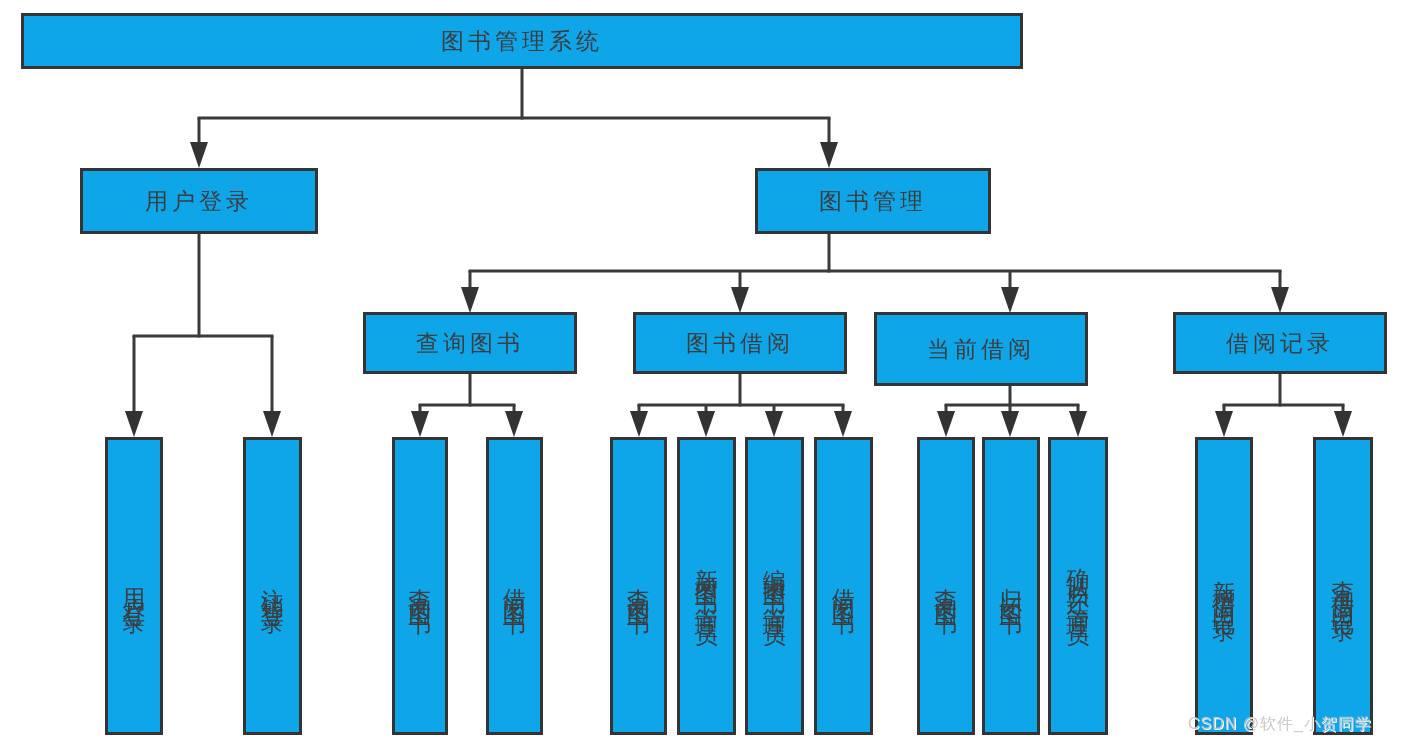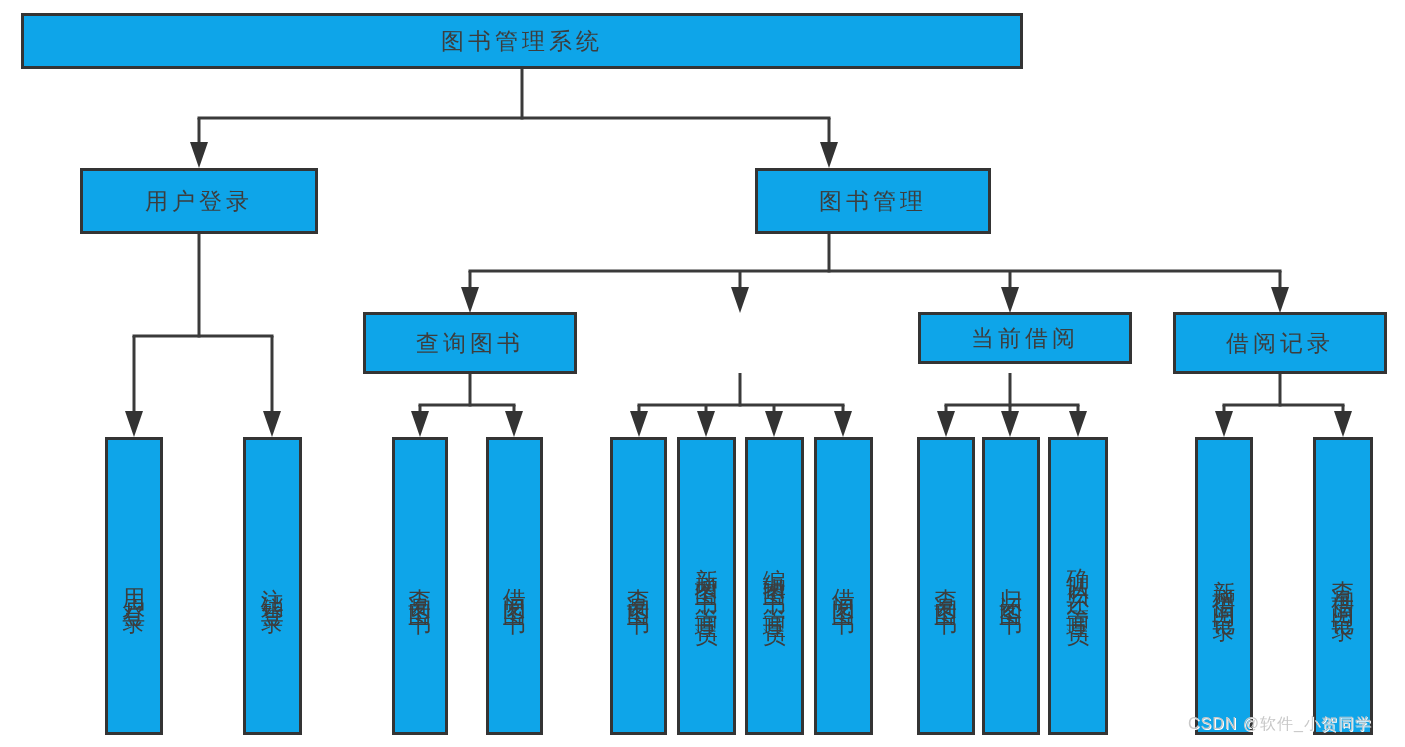"图书借阅" div.box { html: none -> <div> <span>图书借阅</span> </div> }
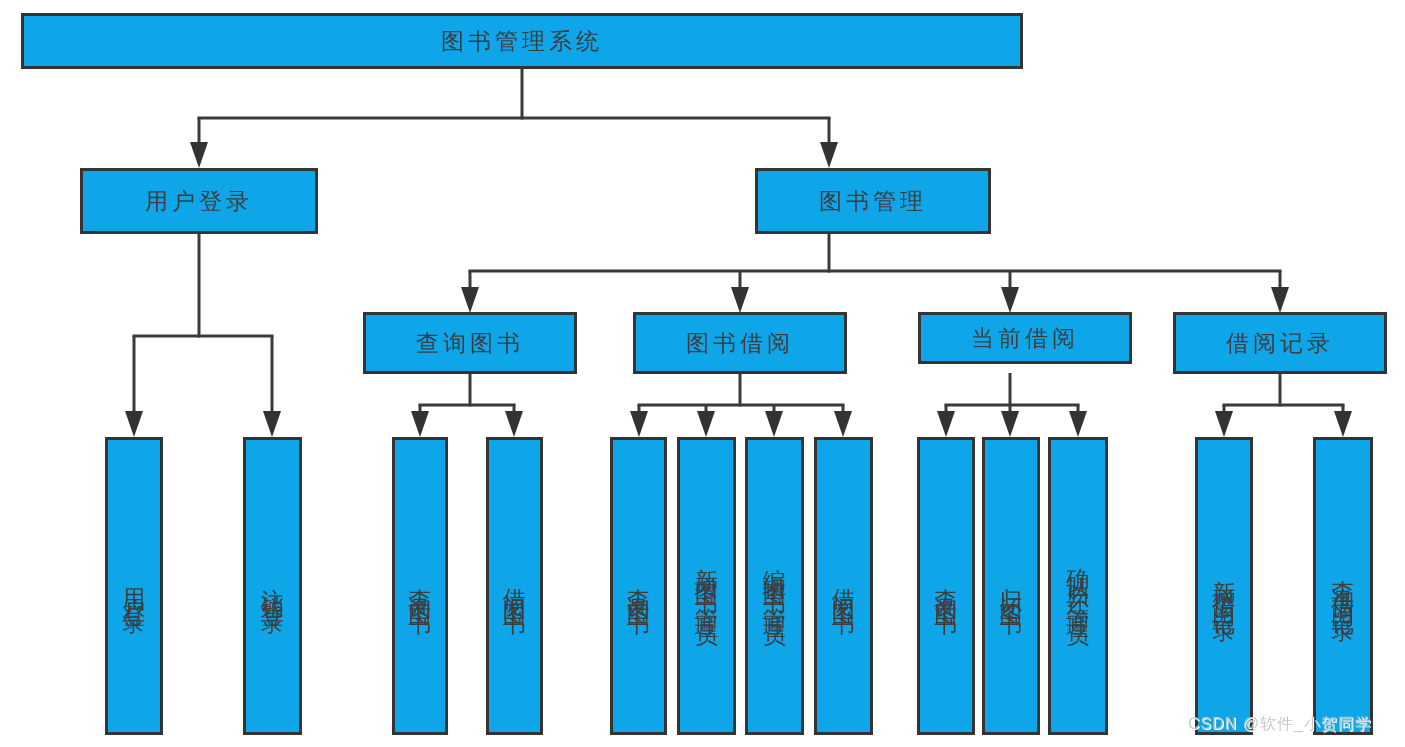"当前借阅" .b-l3-2 { height: 52px -> 74px; left: 918px -> 874px }
